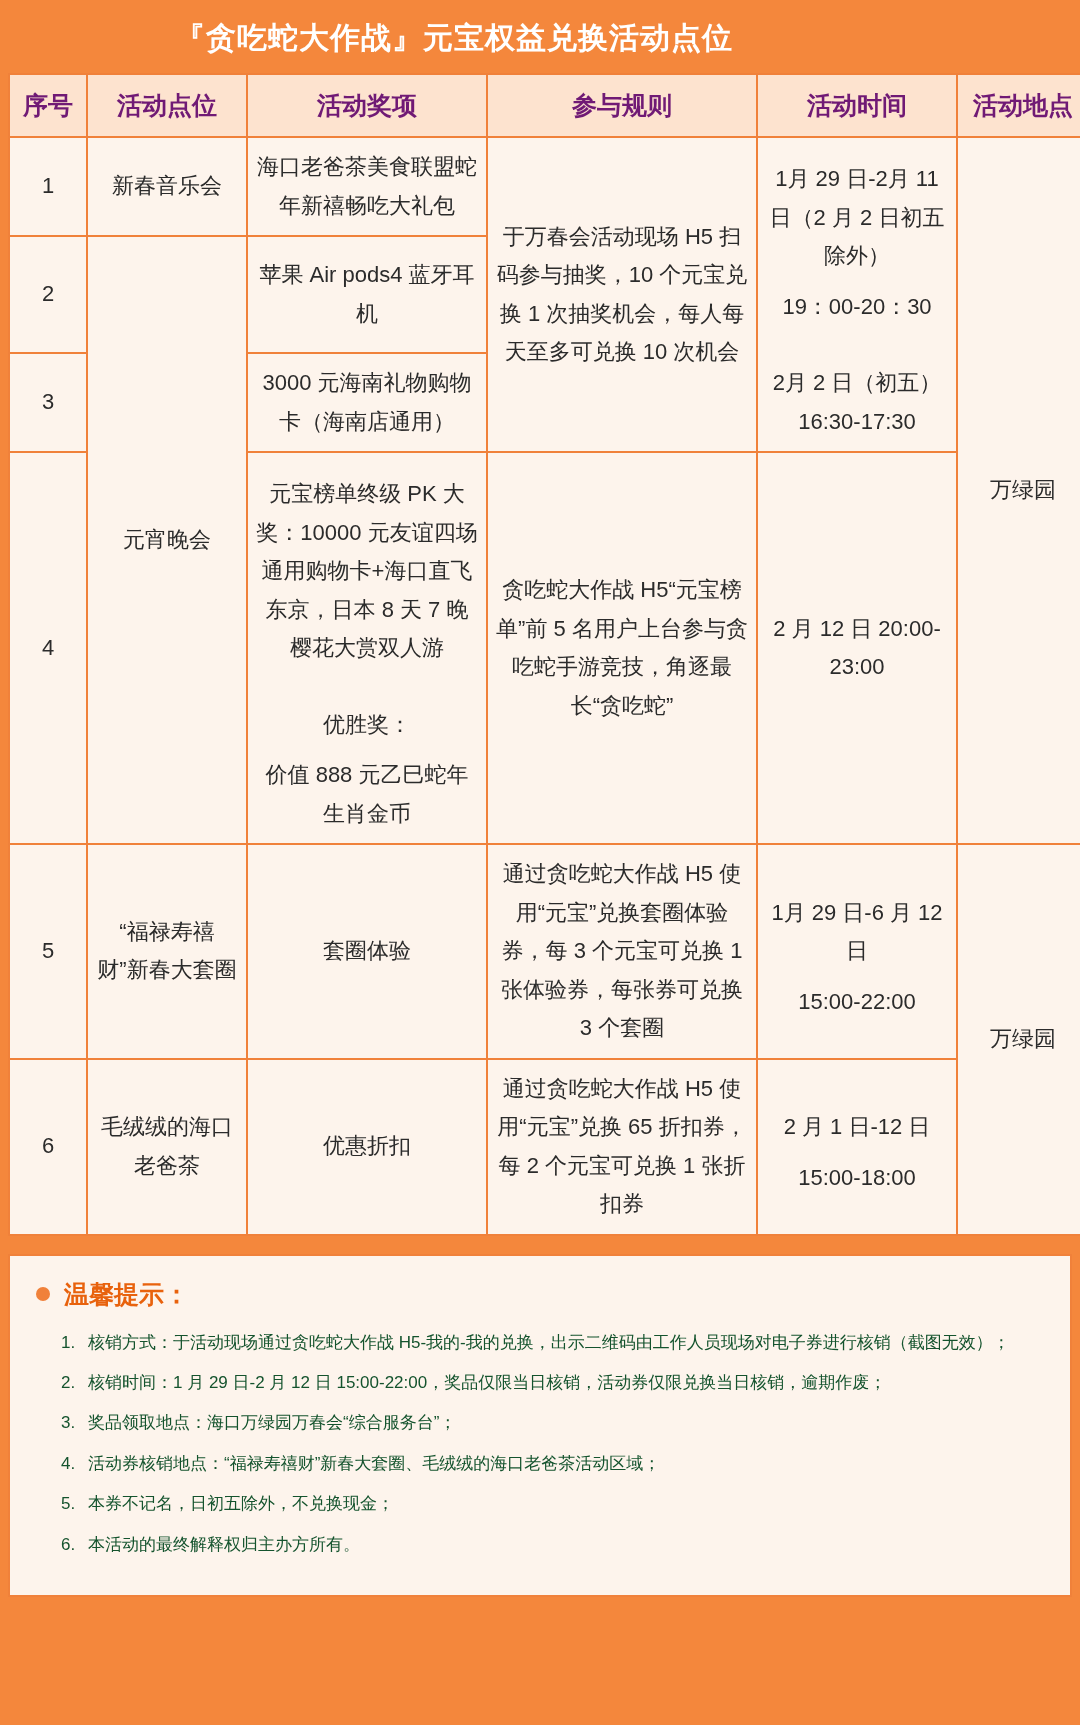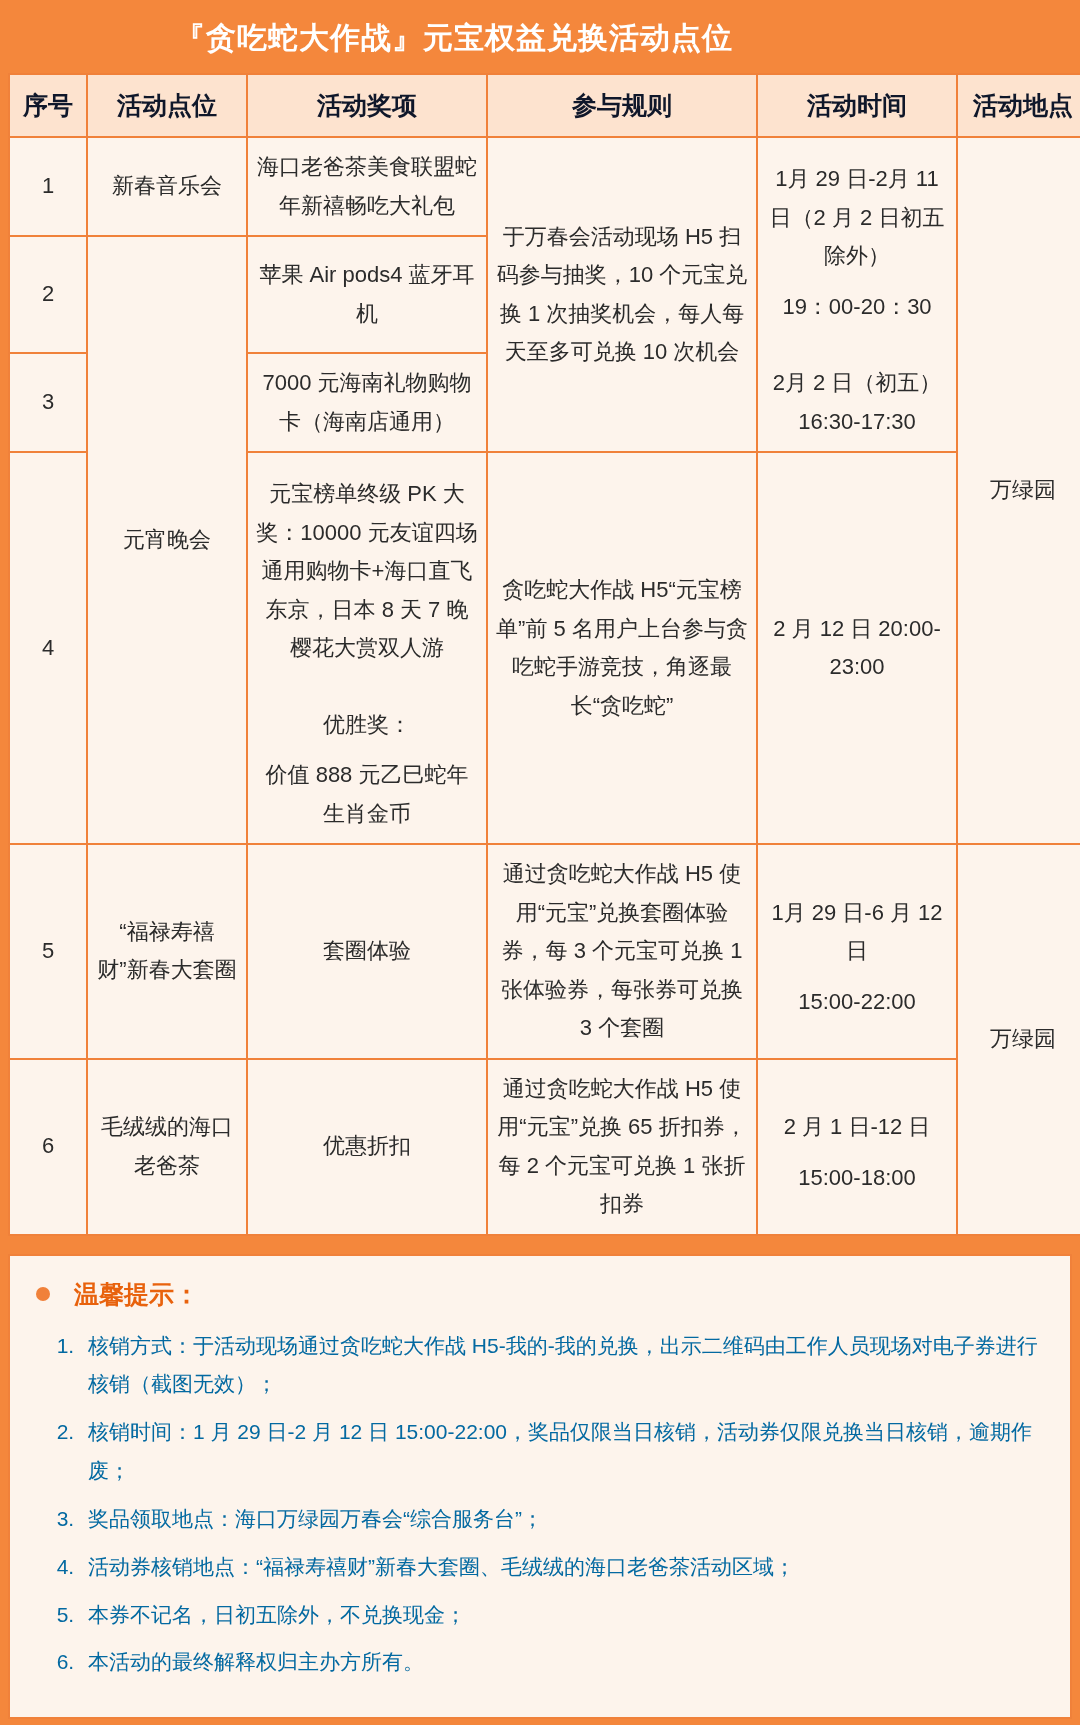"序号" table.main thead th { color: #0f172a -> #701a75 }
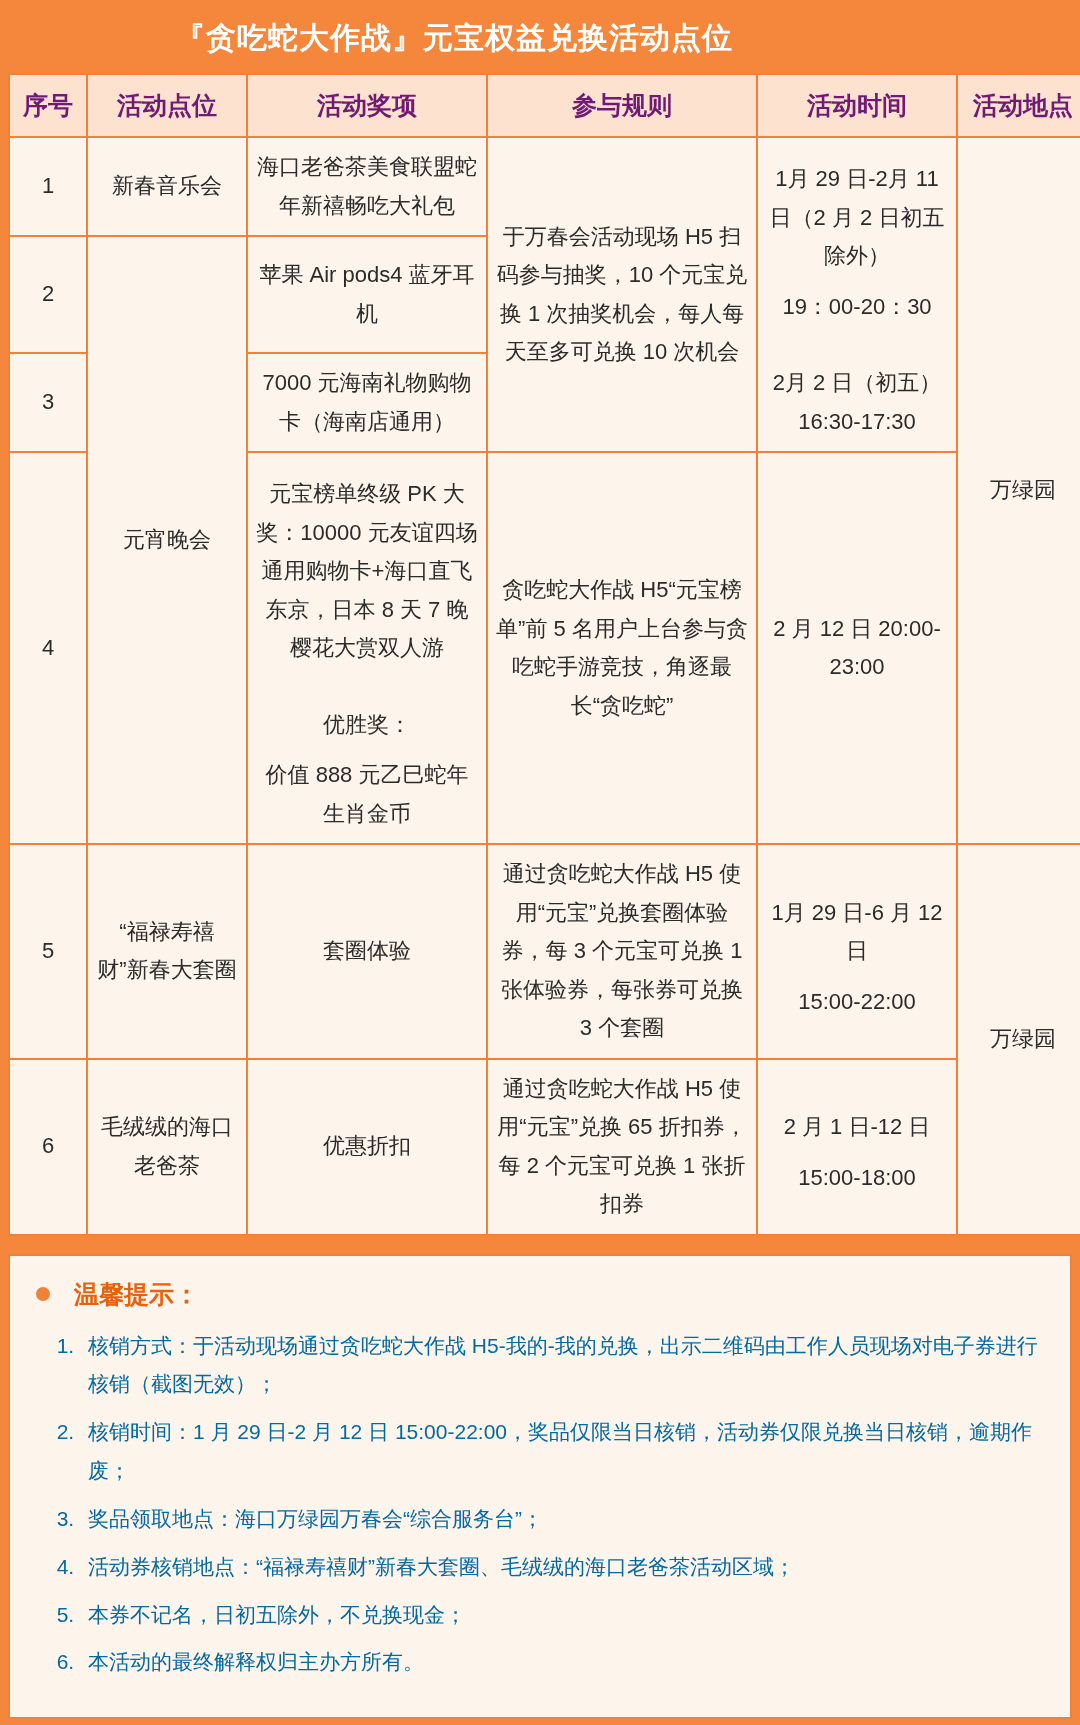"7000 元海南礼物购物卡（海南店通用）" td { text: 7000 -> 3000 }
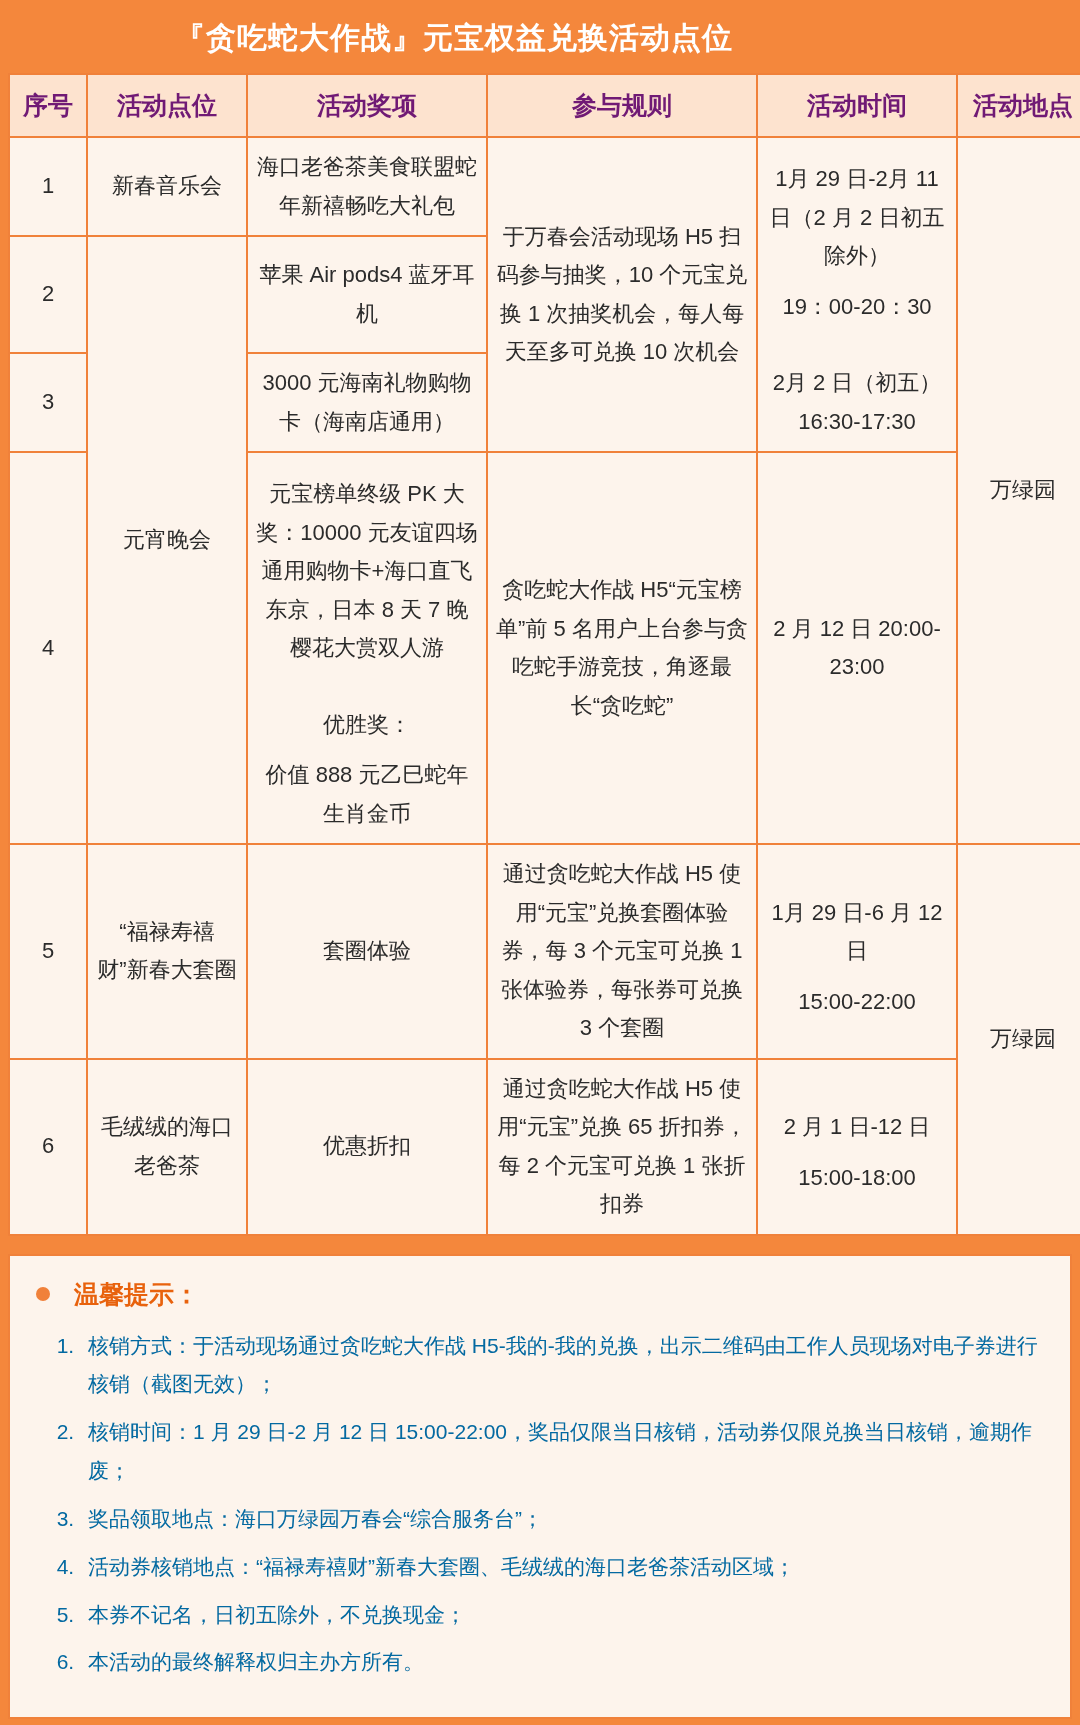"温馨提示：" .tips-head { gap: 24px -> 14px }
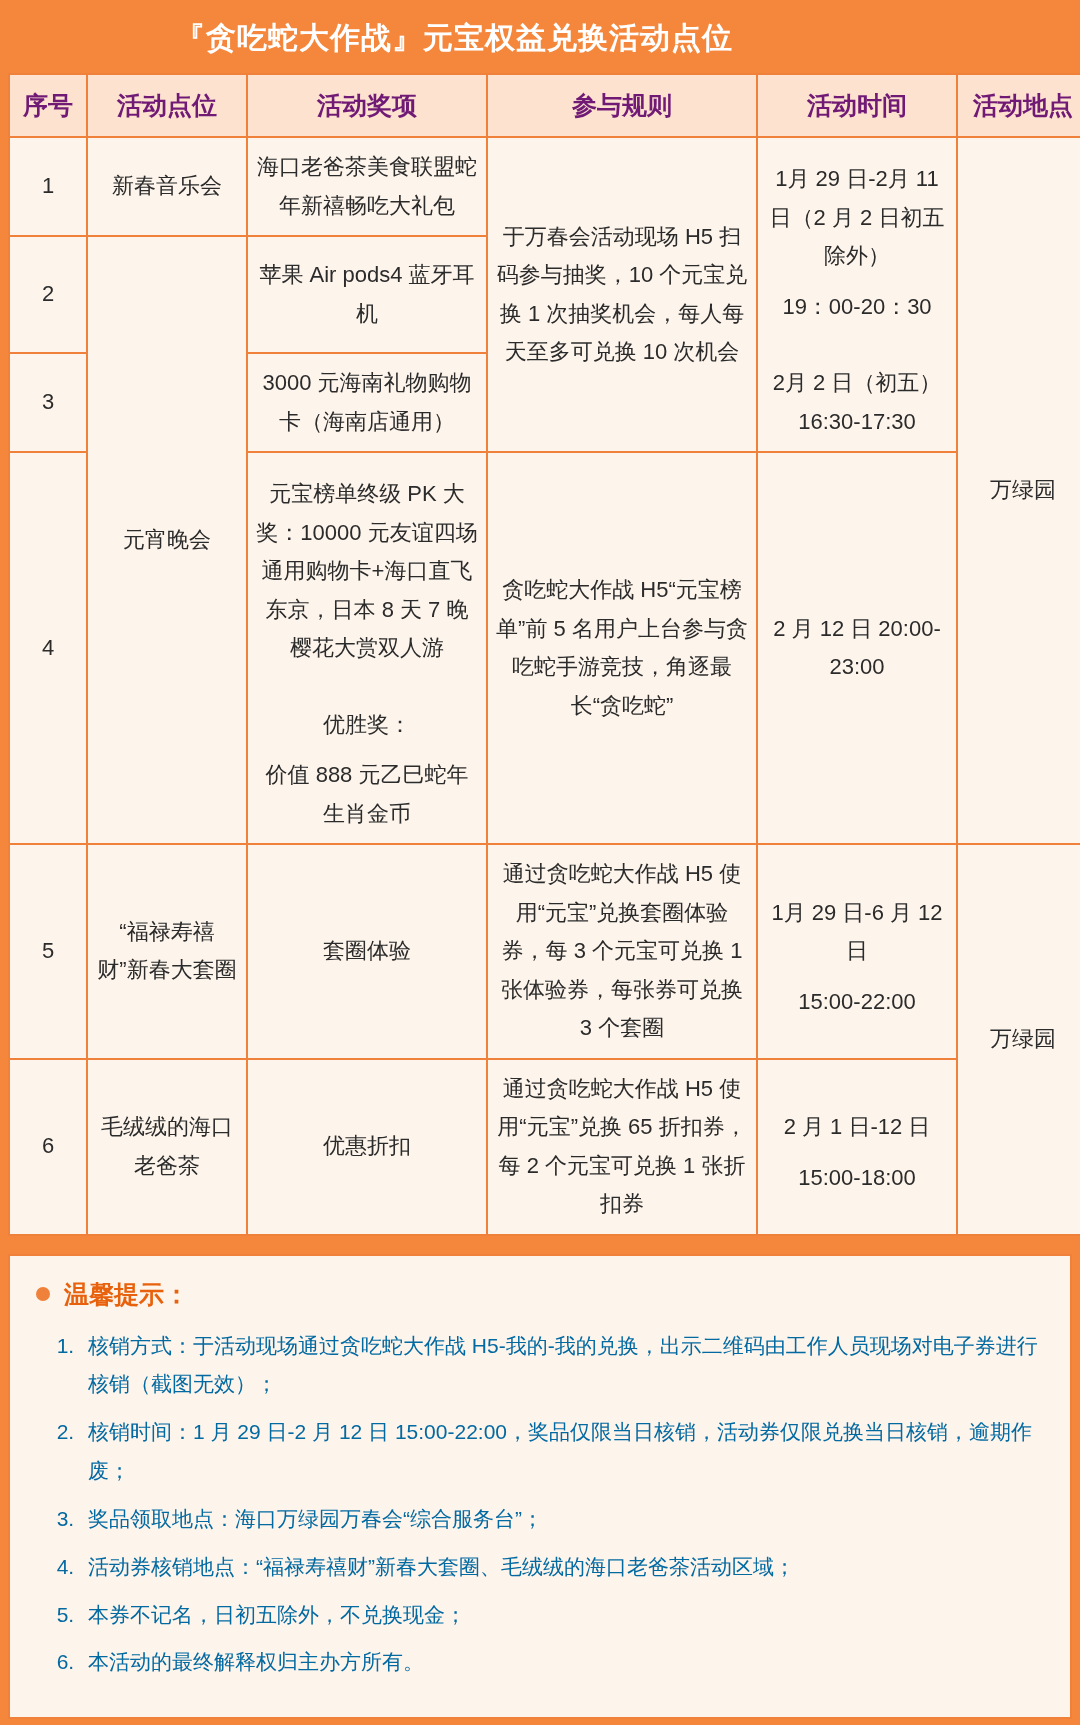"核销方式：于活动现场通过贪吃蛇大作战" ol.tips-list li { color: #0369a1 -> #14532d; font-size: 21px -> 17px }
